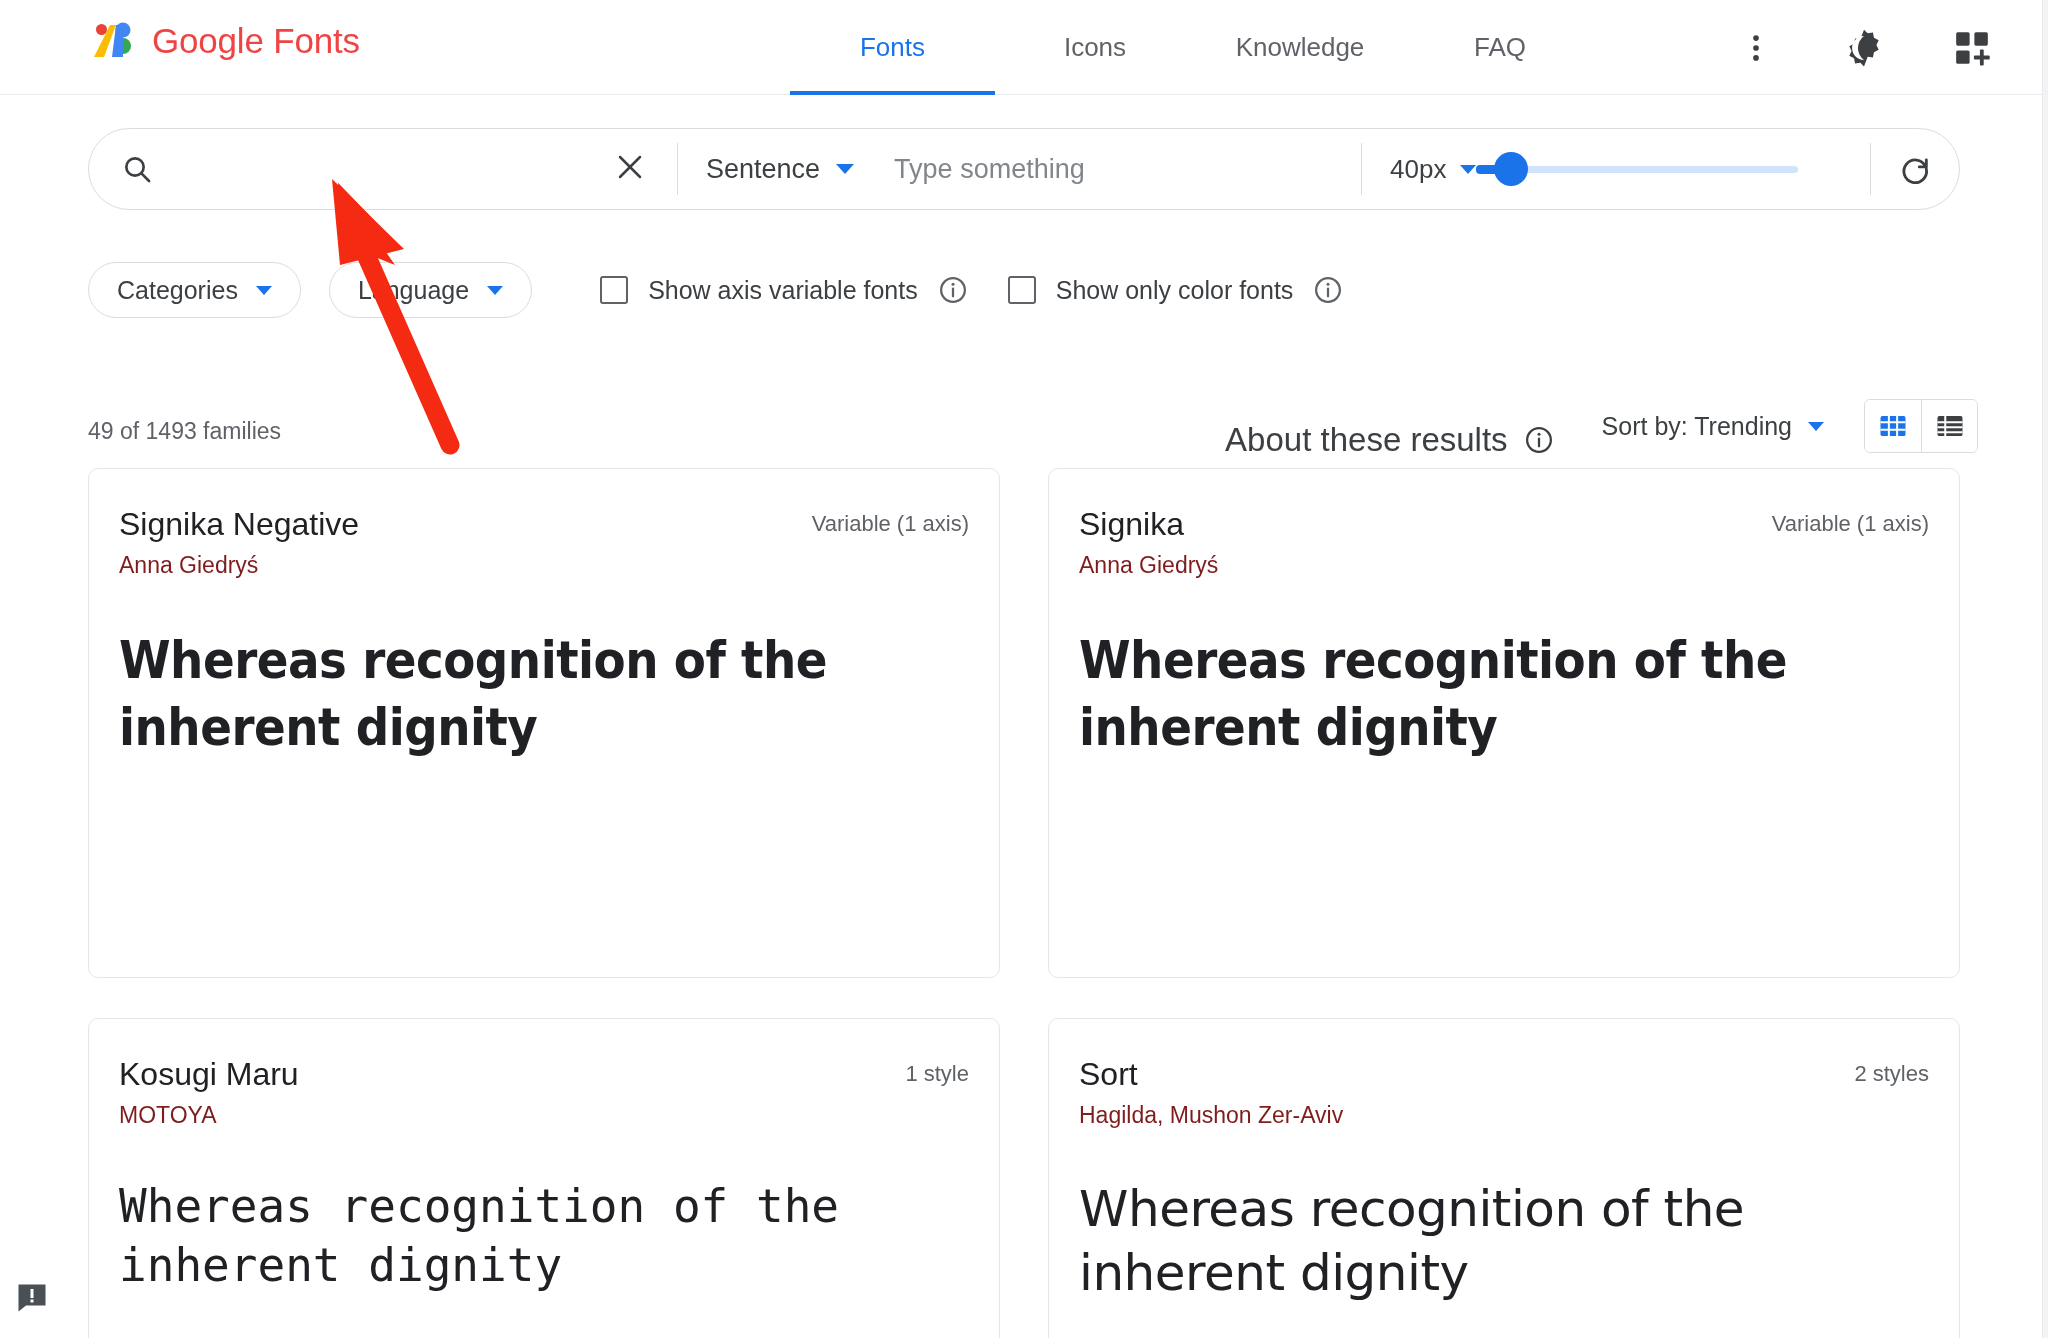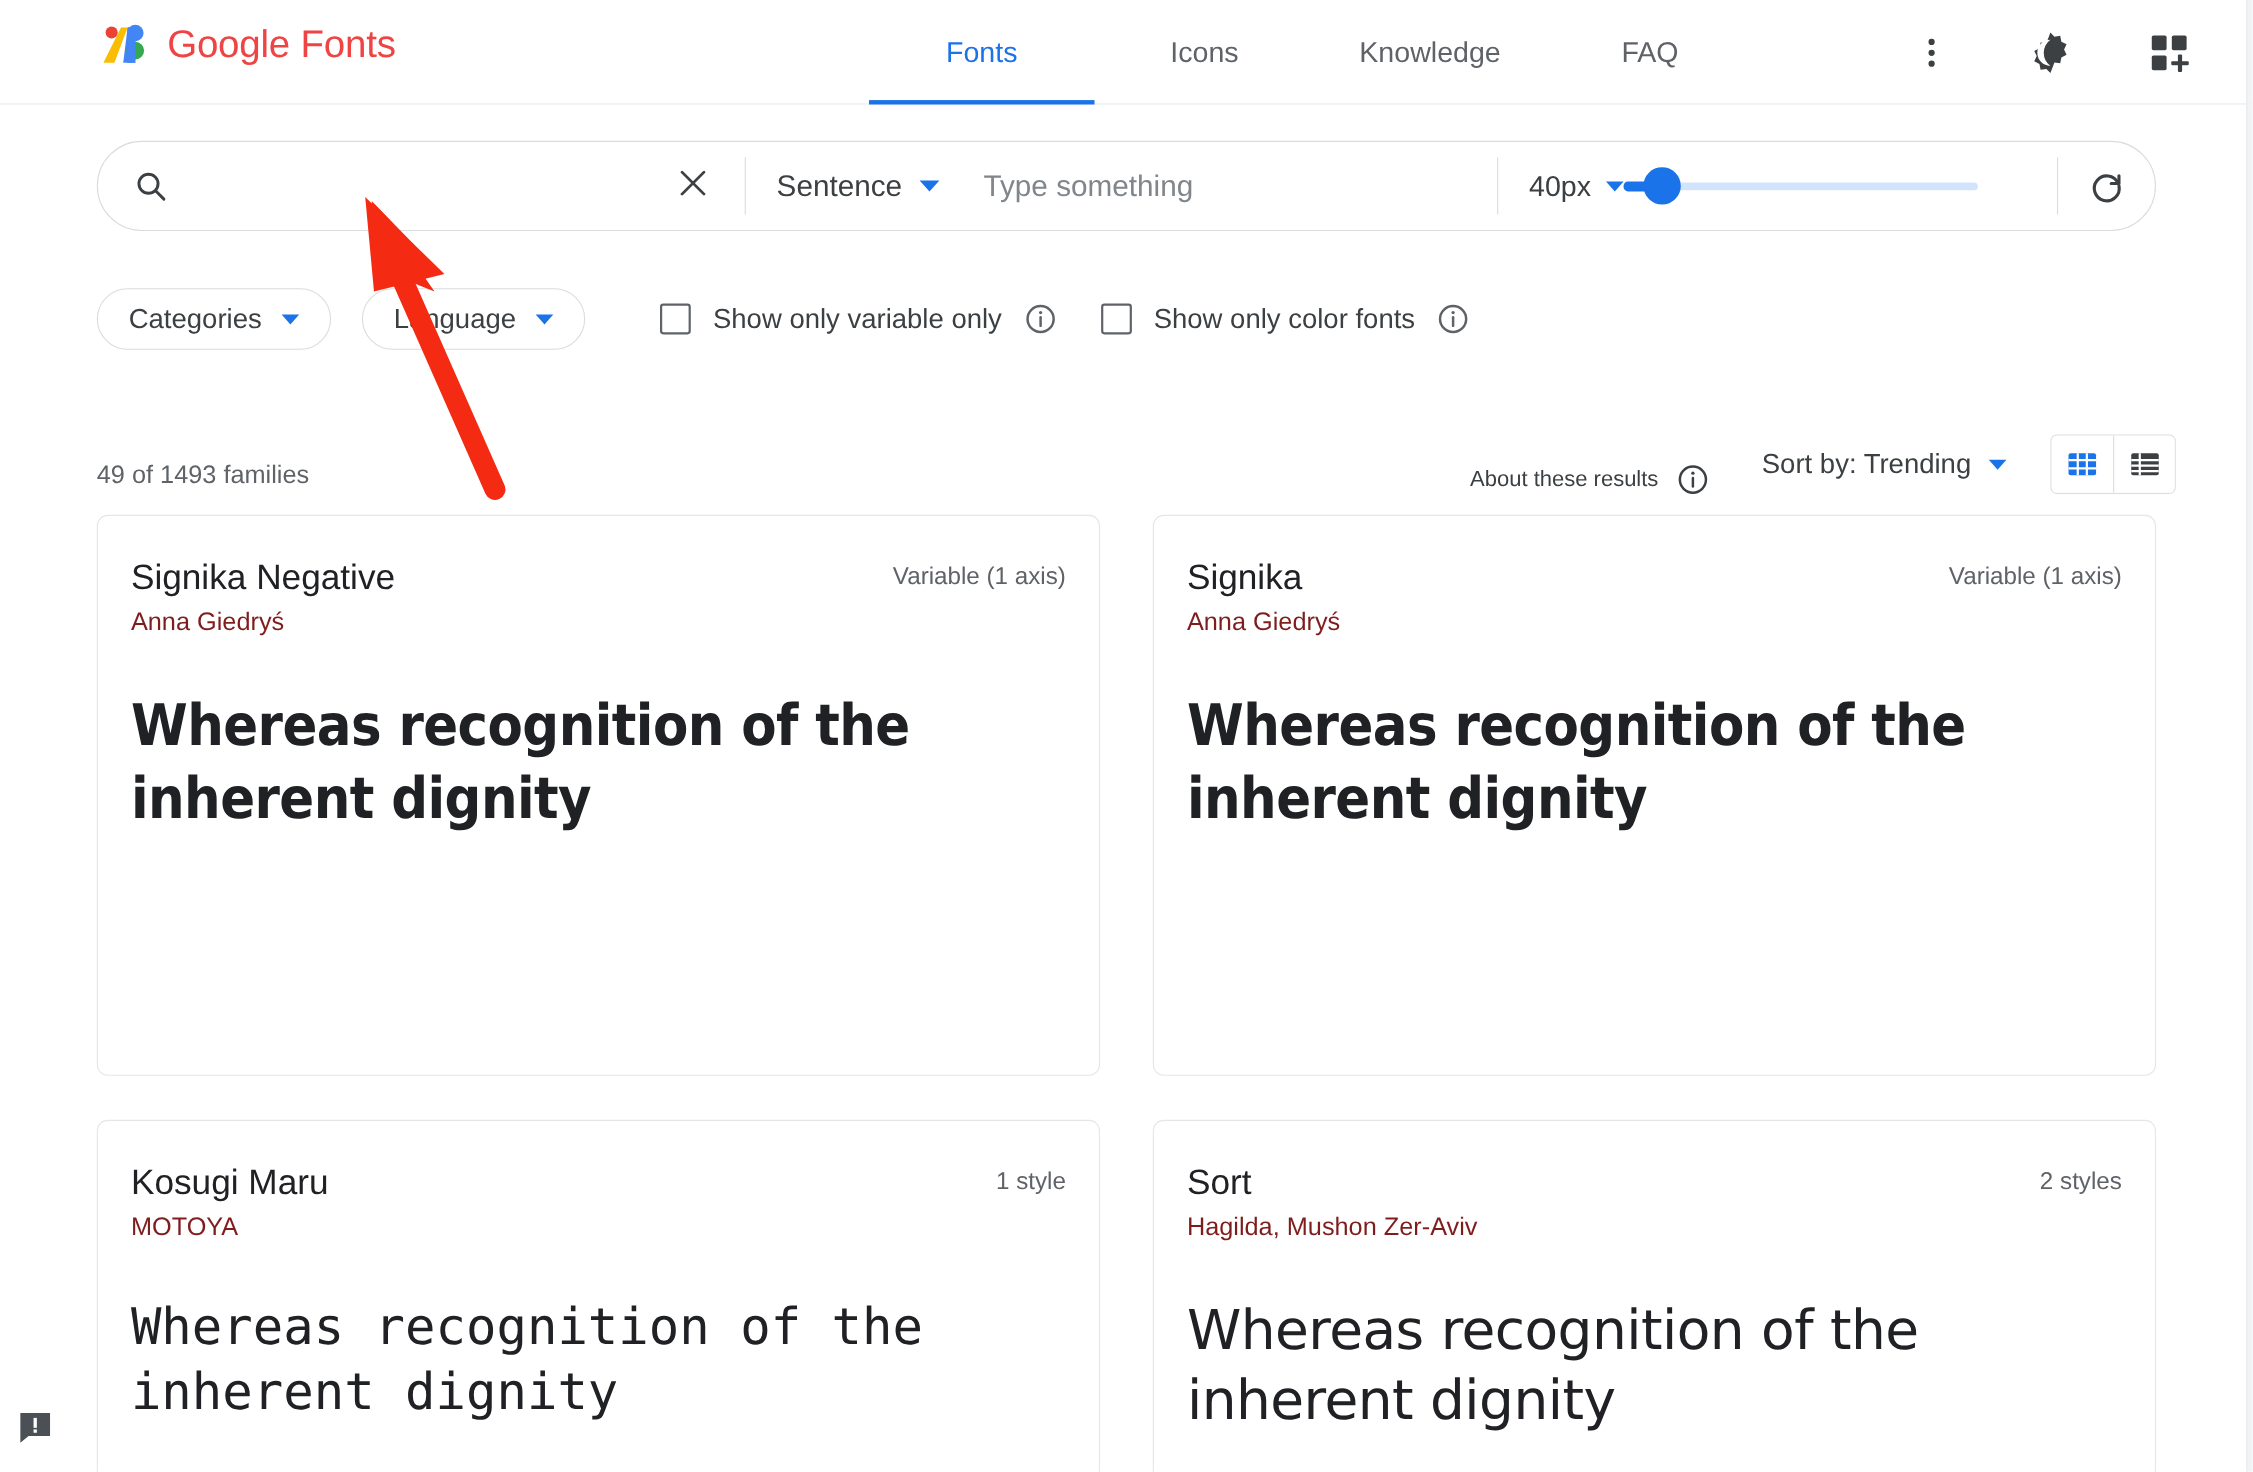"Show only variable only" div.check-label { text: only variable only -> axis variable fonts }
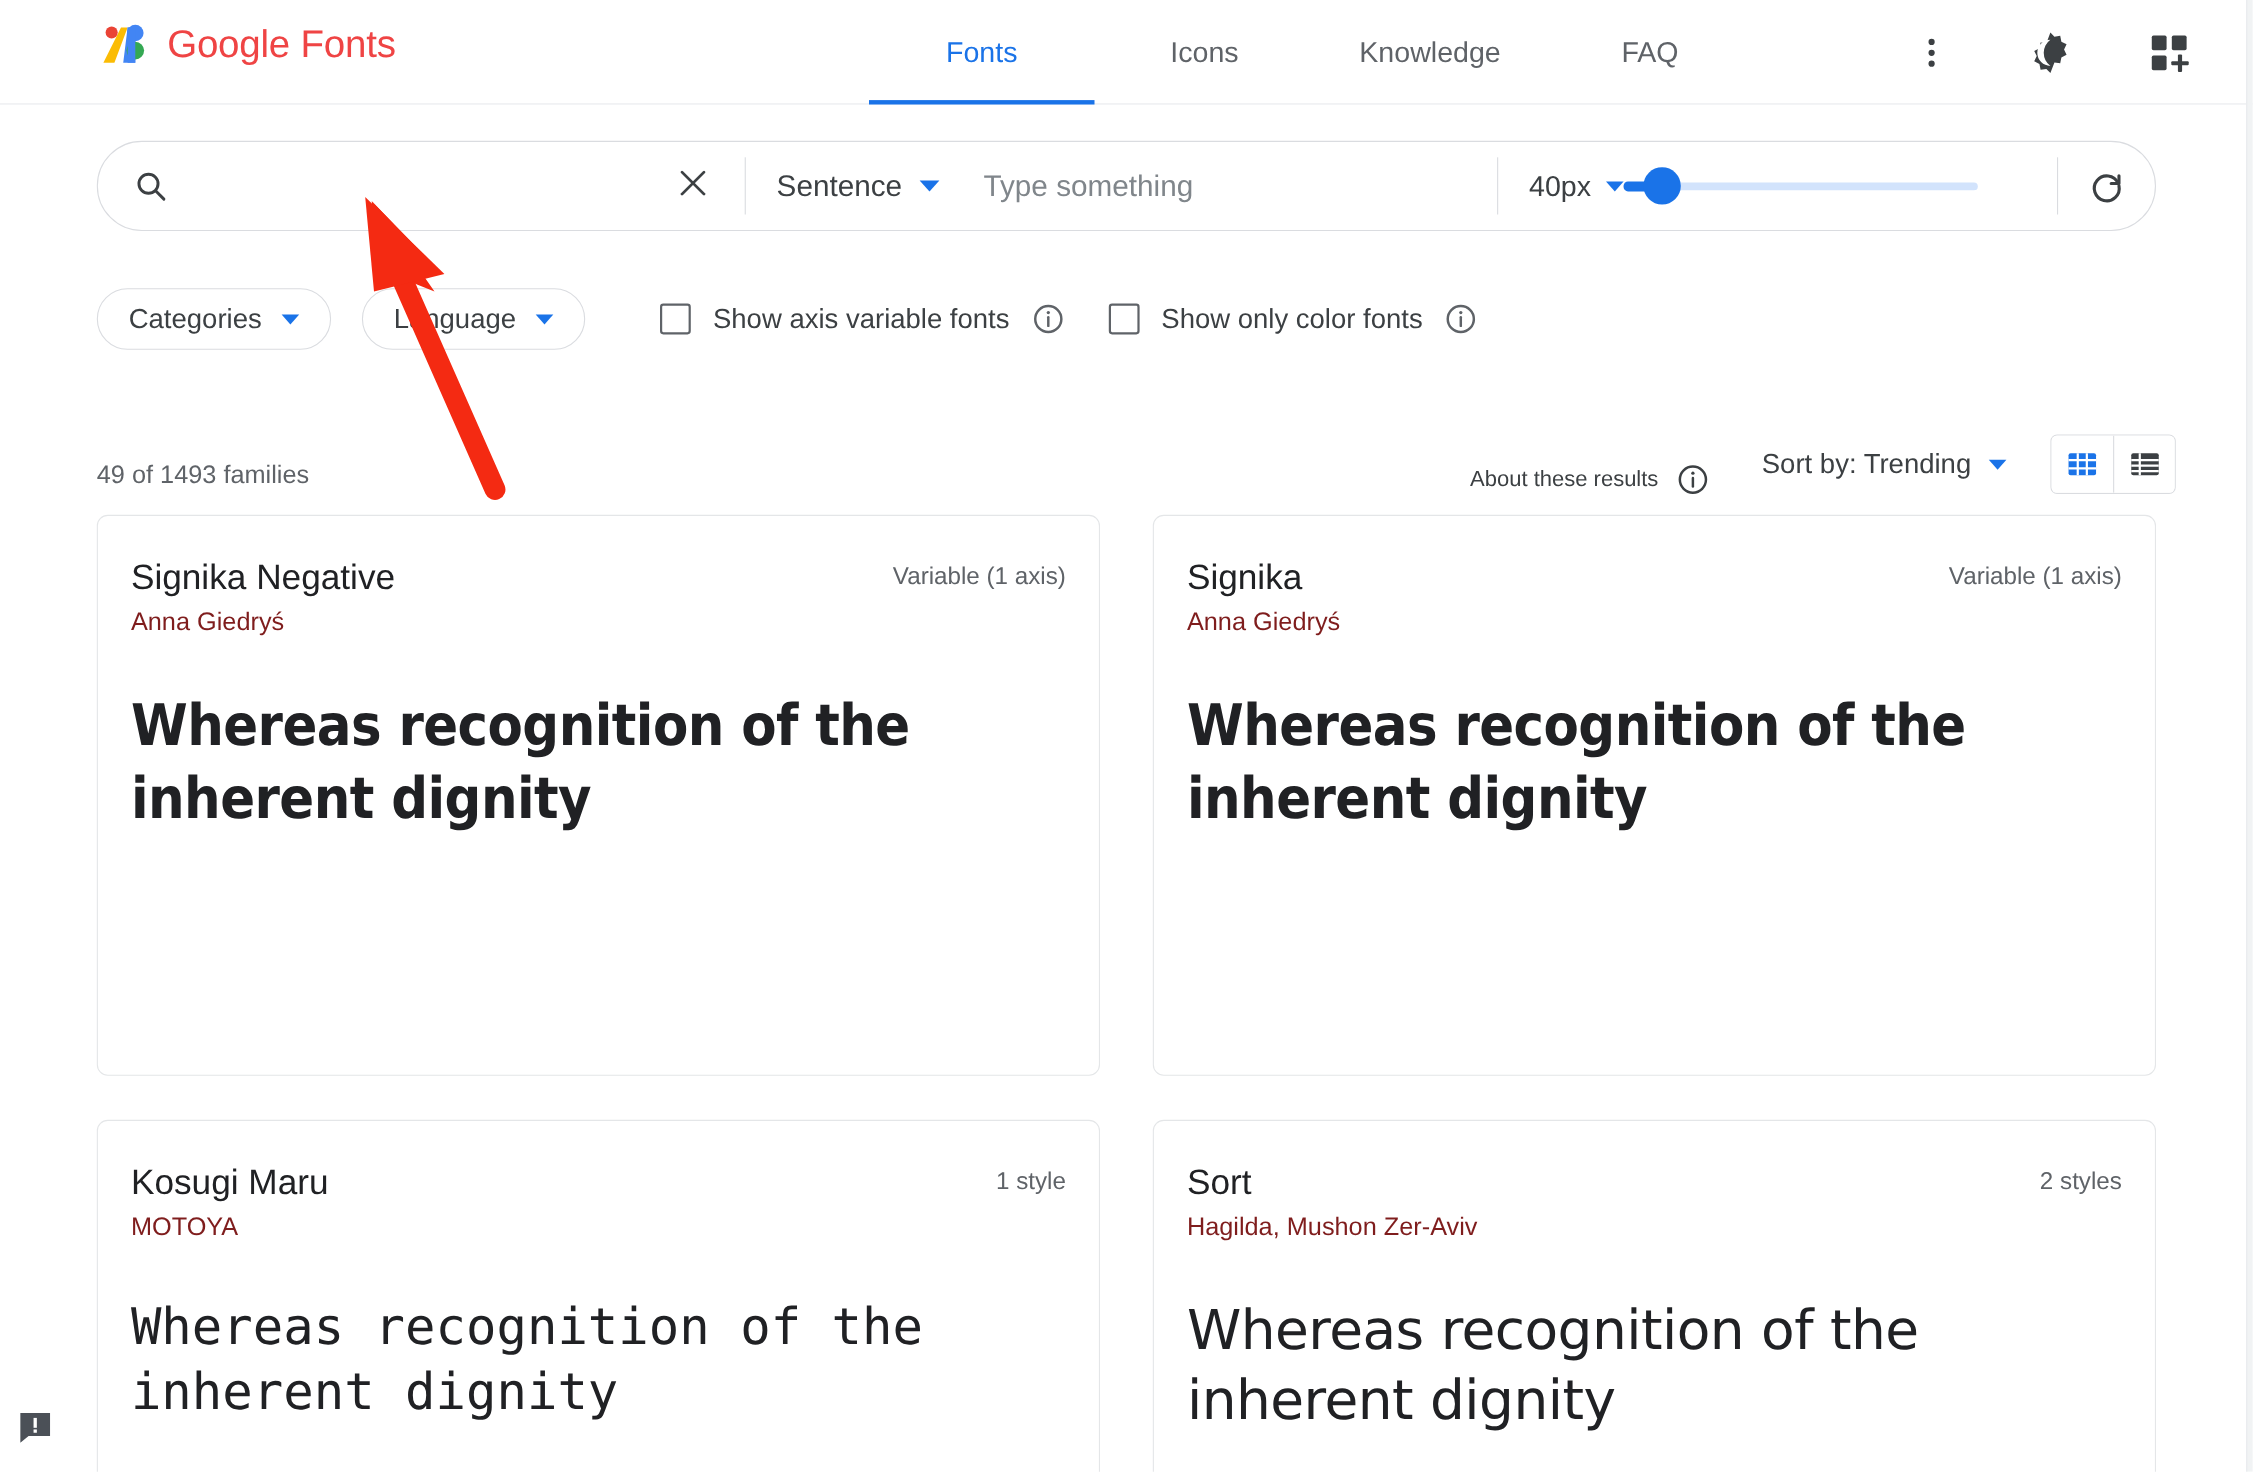"About these results" .about-results { font-size: 20px -> 33px }
